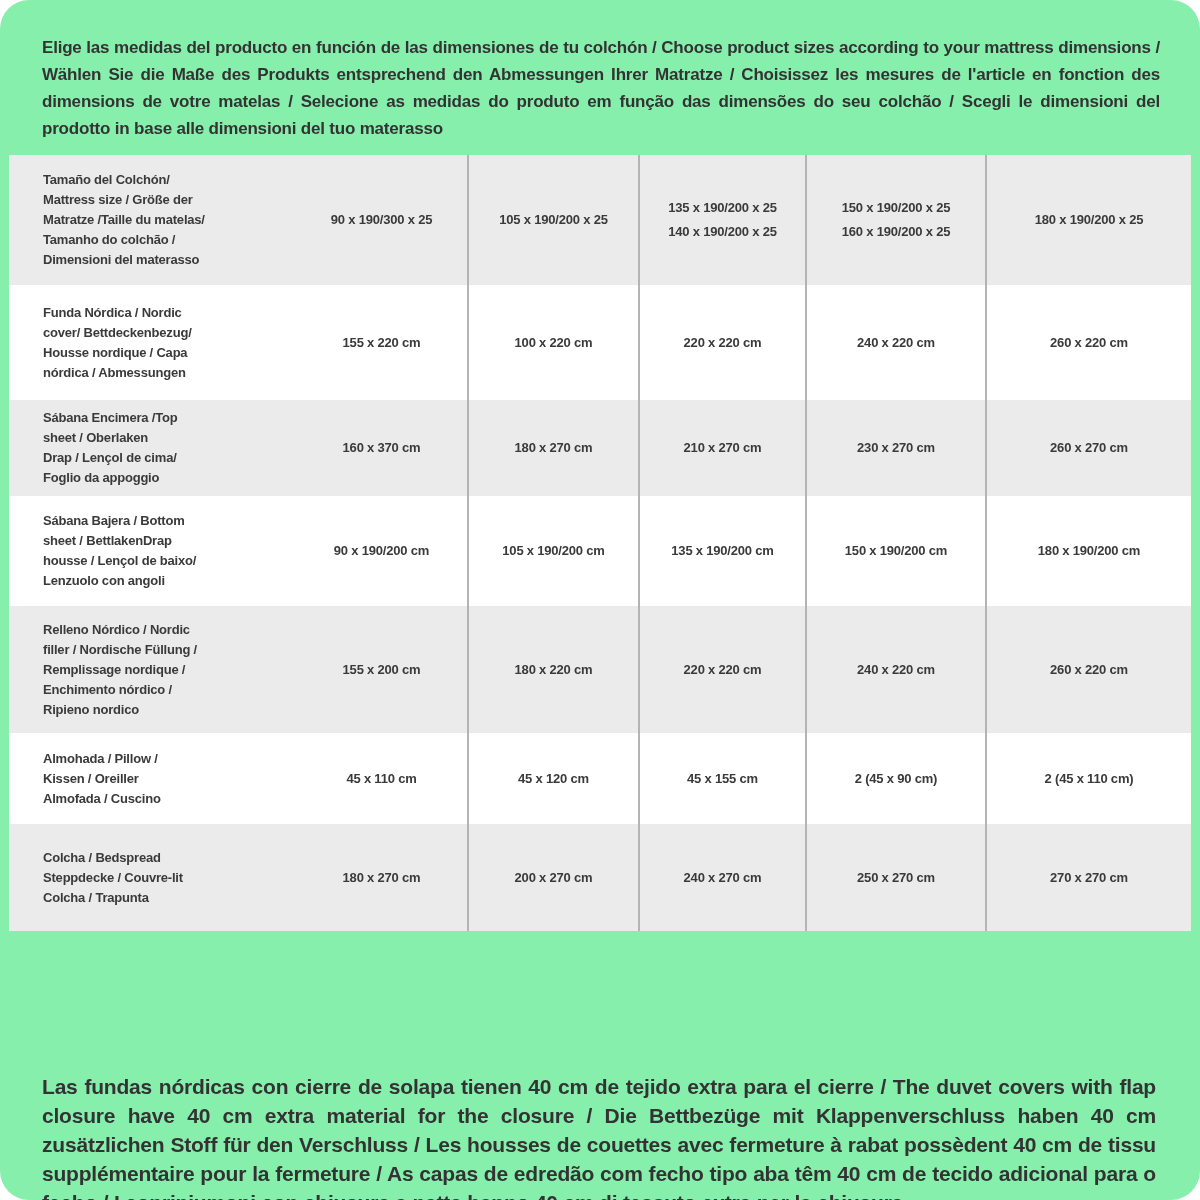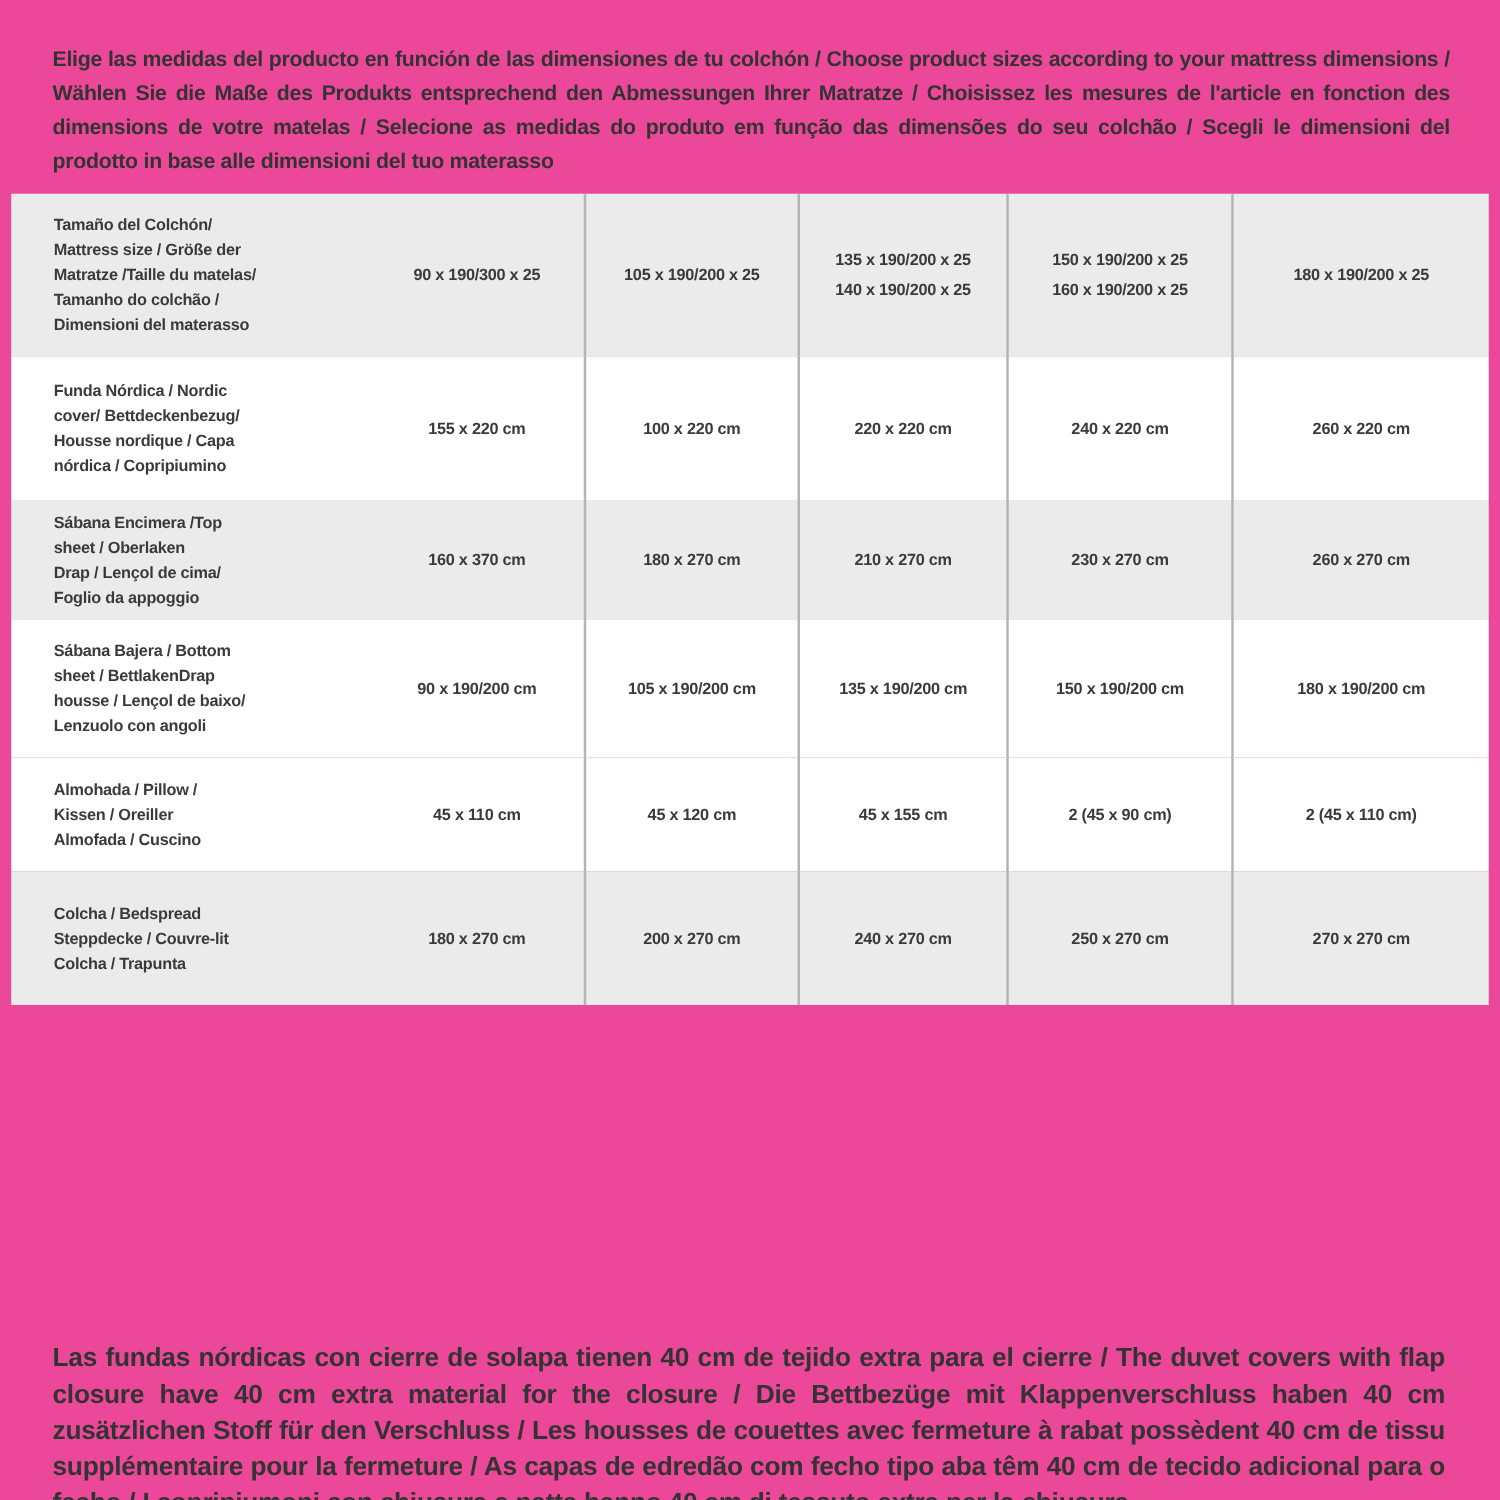"Elige las medidas del producto" .page { background: #ec4899 -> #86efac; border-radius: none -> 29px }
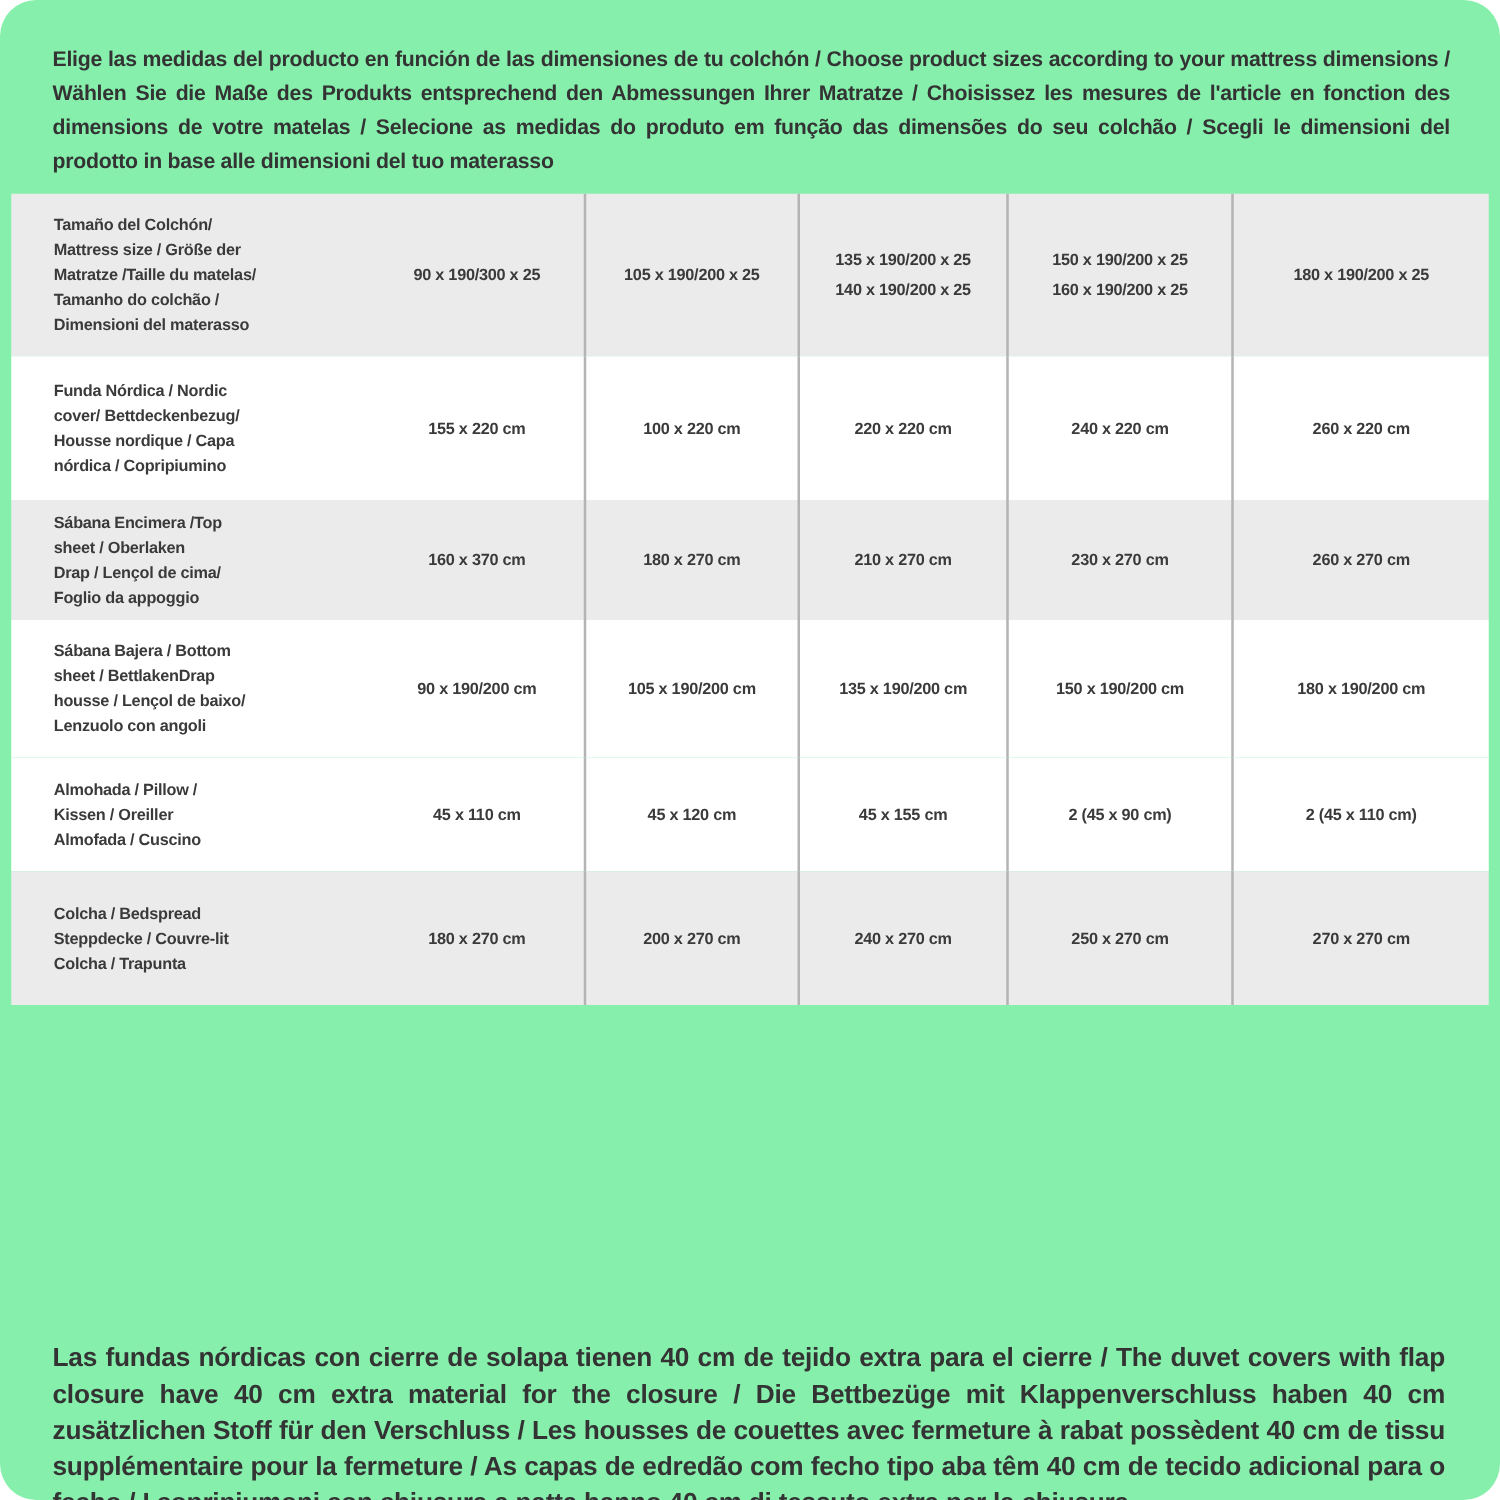"Funda Nórdica / Nordic" td.label { text: Copripiumino -> Abmessungen }
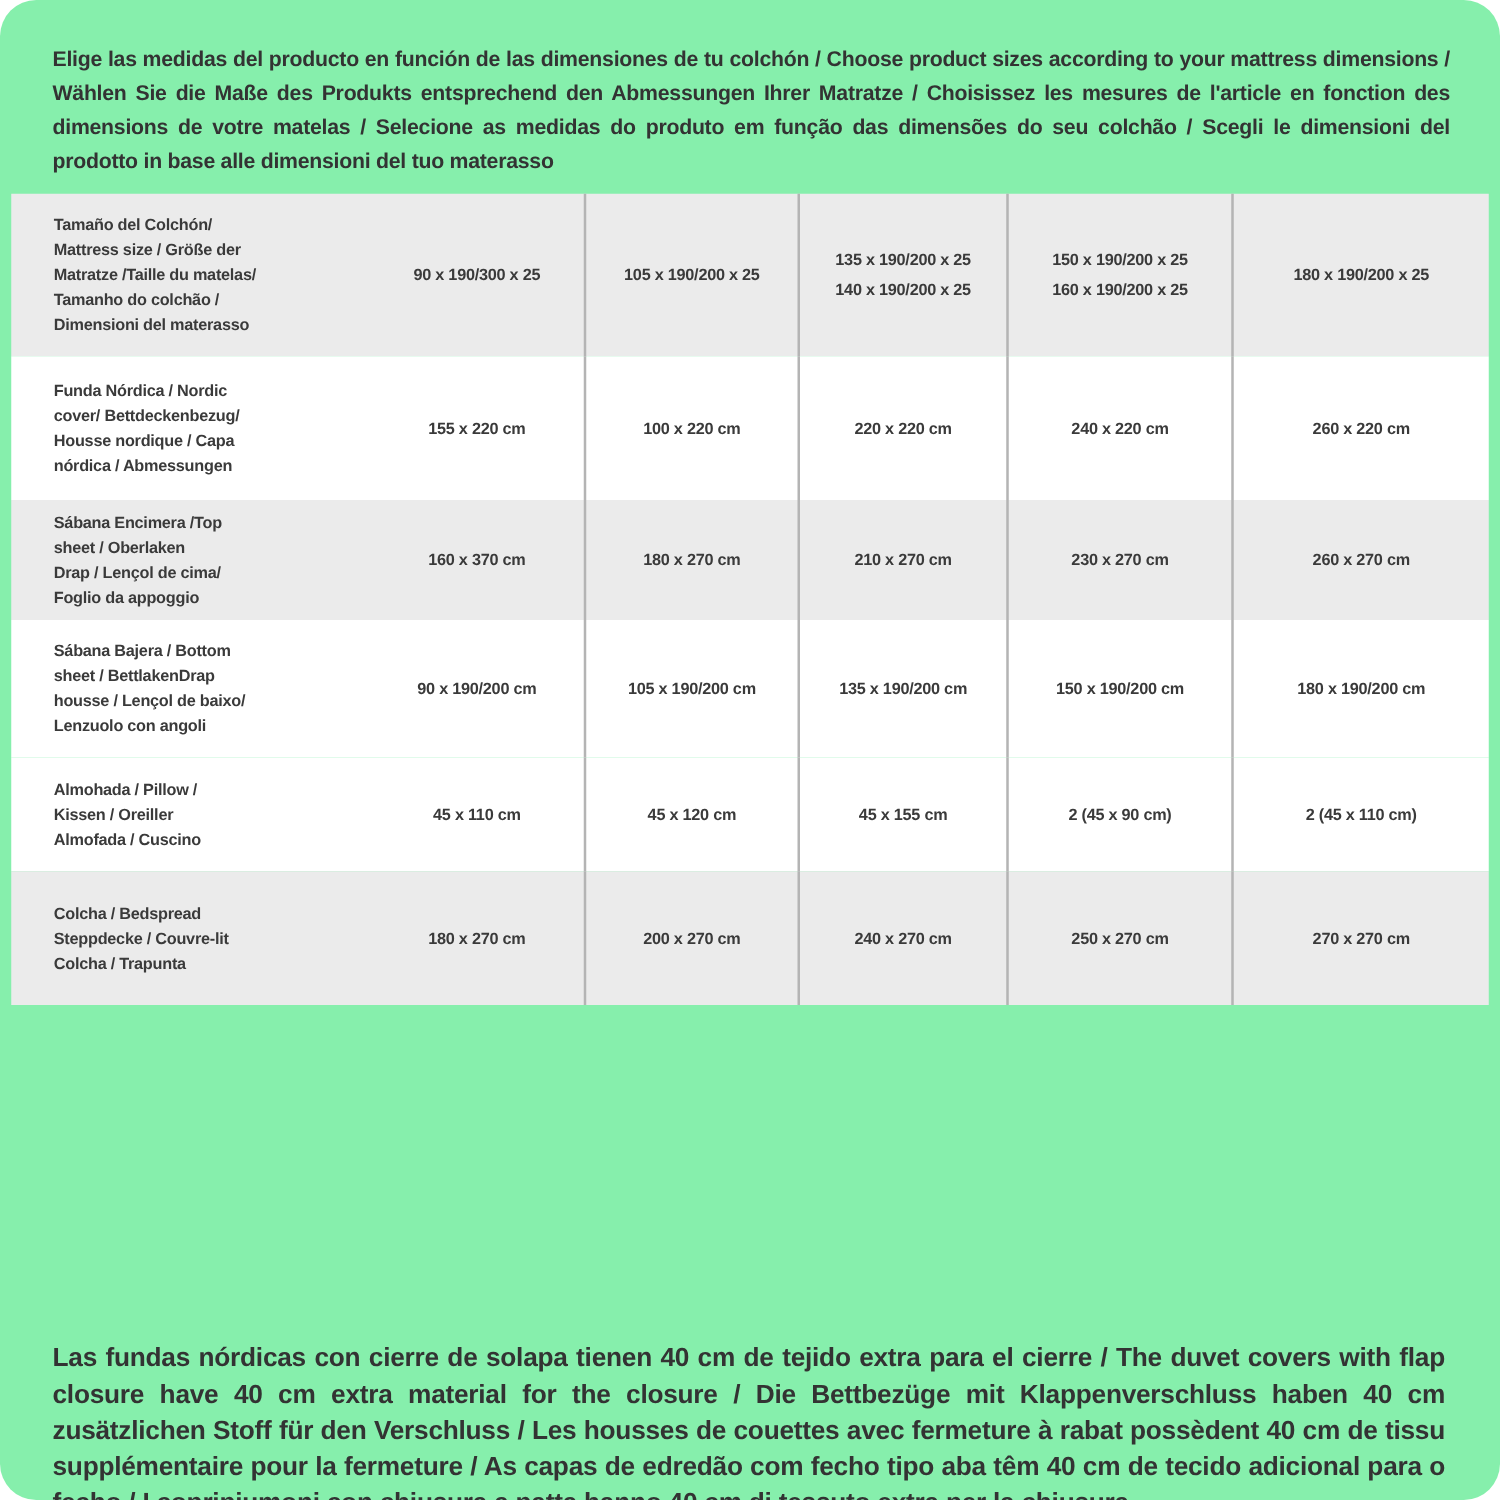"Relleno Nórdico / Nordic" tr.gray { html: none -> <tr> <td>Relleno Nórdico / Nordic filler / Nordische Füllung / Remplissage nordique / Enchimento nórdico / Ripieno nordico</td> <td>155 x 200 cm</td> <td>180 x 220 cm</td> <td>220 x 220 cm</td> <td>240 x 220 cm</td> <td>260 x 220 cm</td> </tr> }
